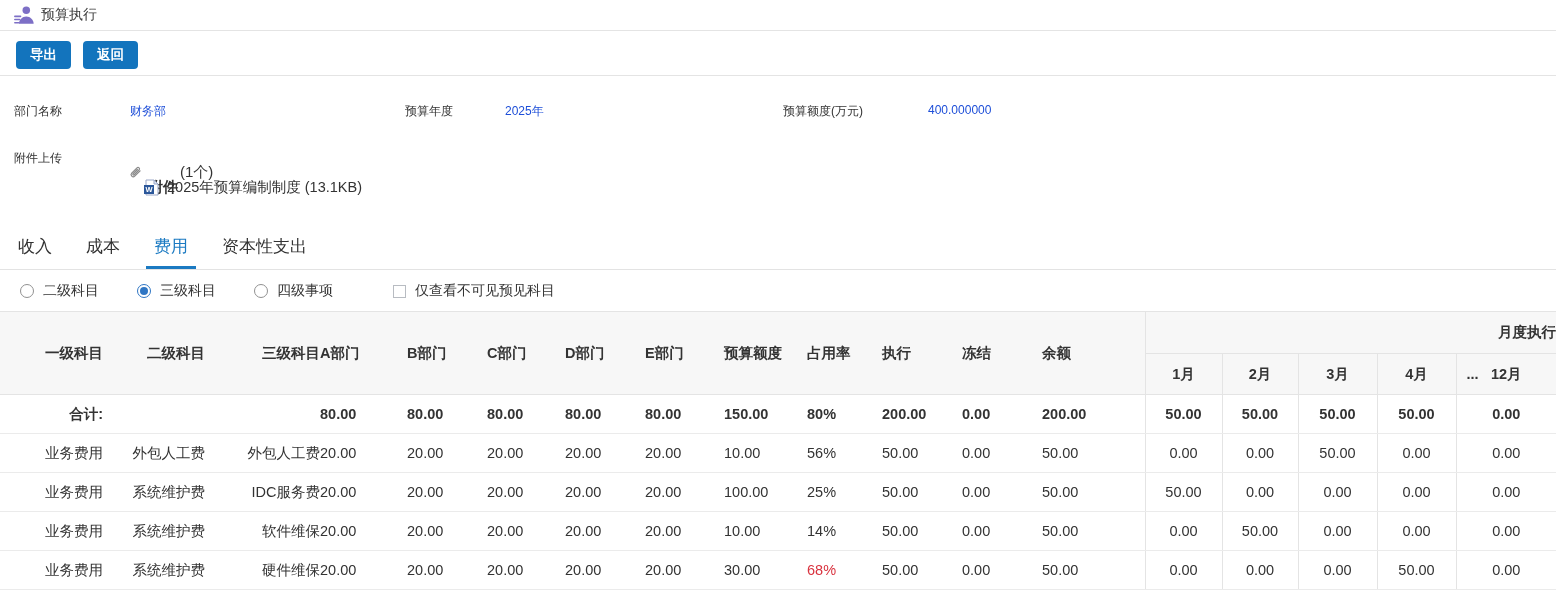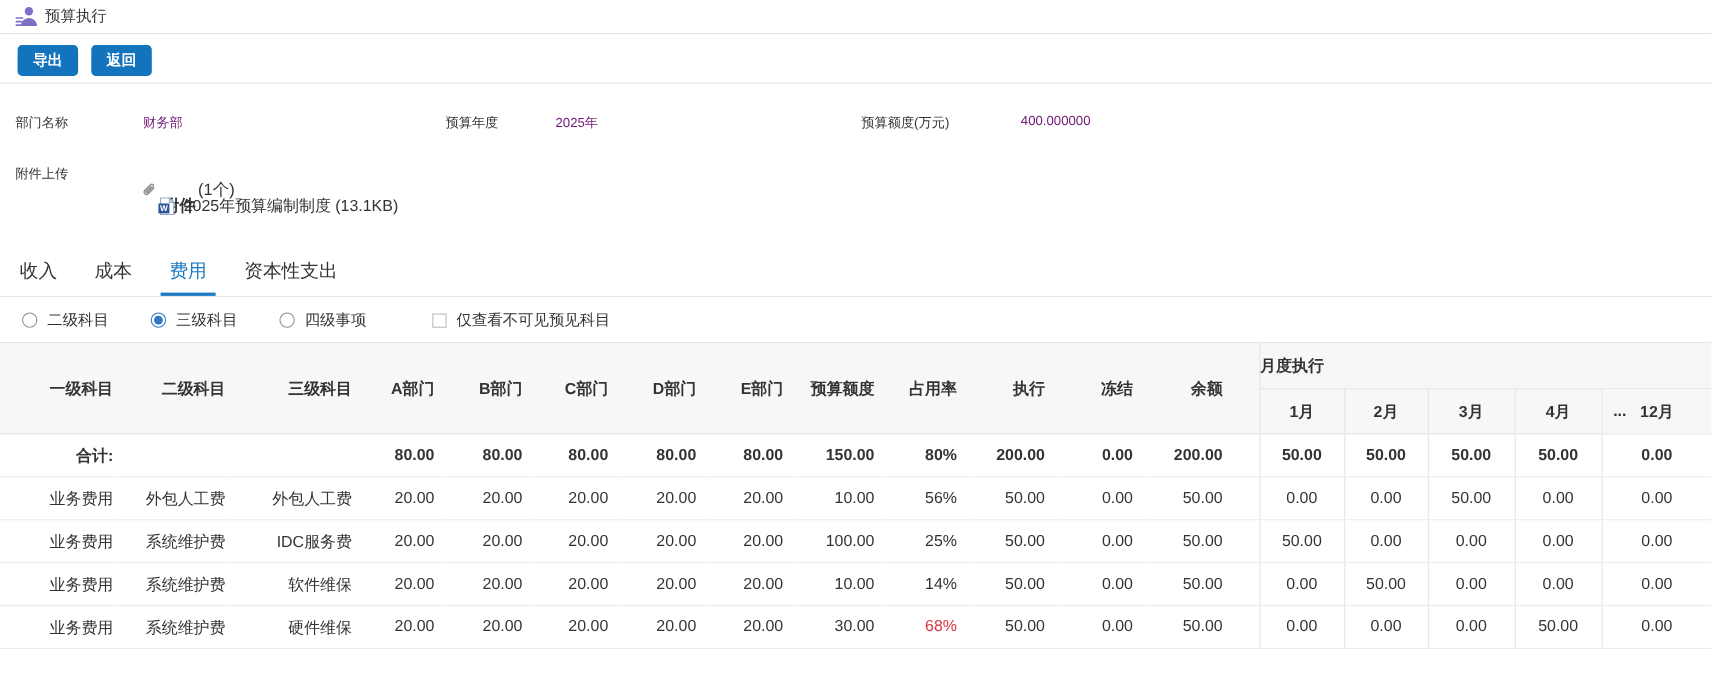"财务部" .form .val { color: #701a75 -> #1d4ed8 }
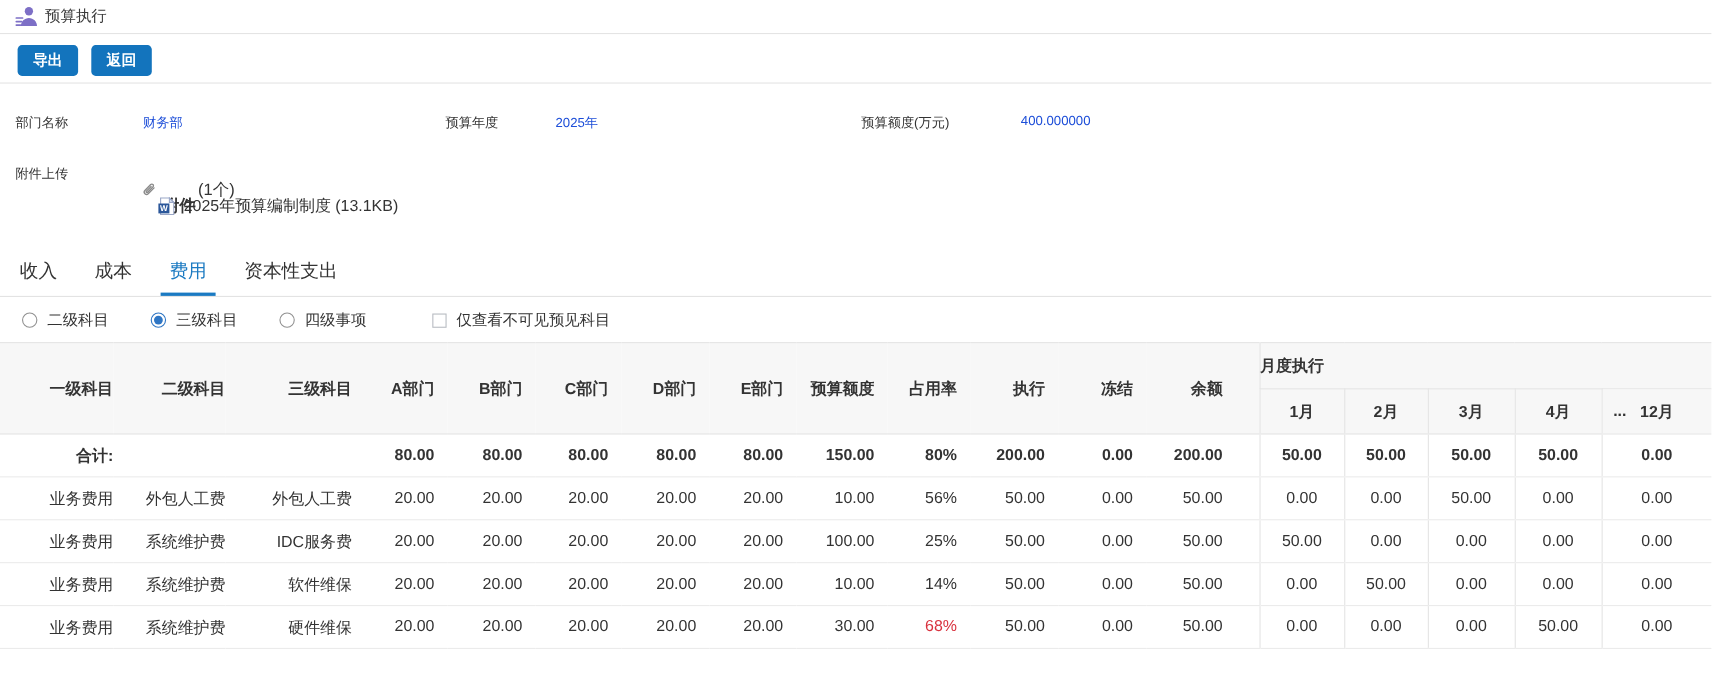"月度执行" th.group { text-align: left -> right }
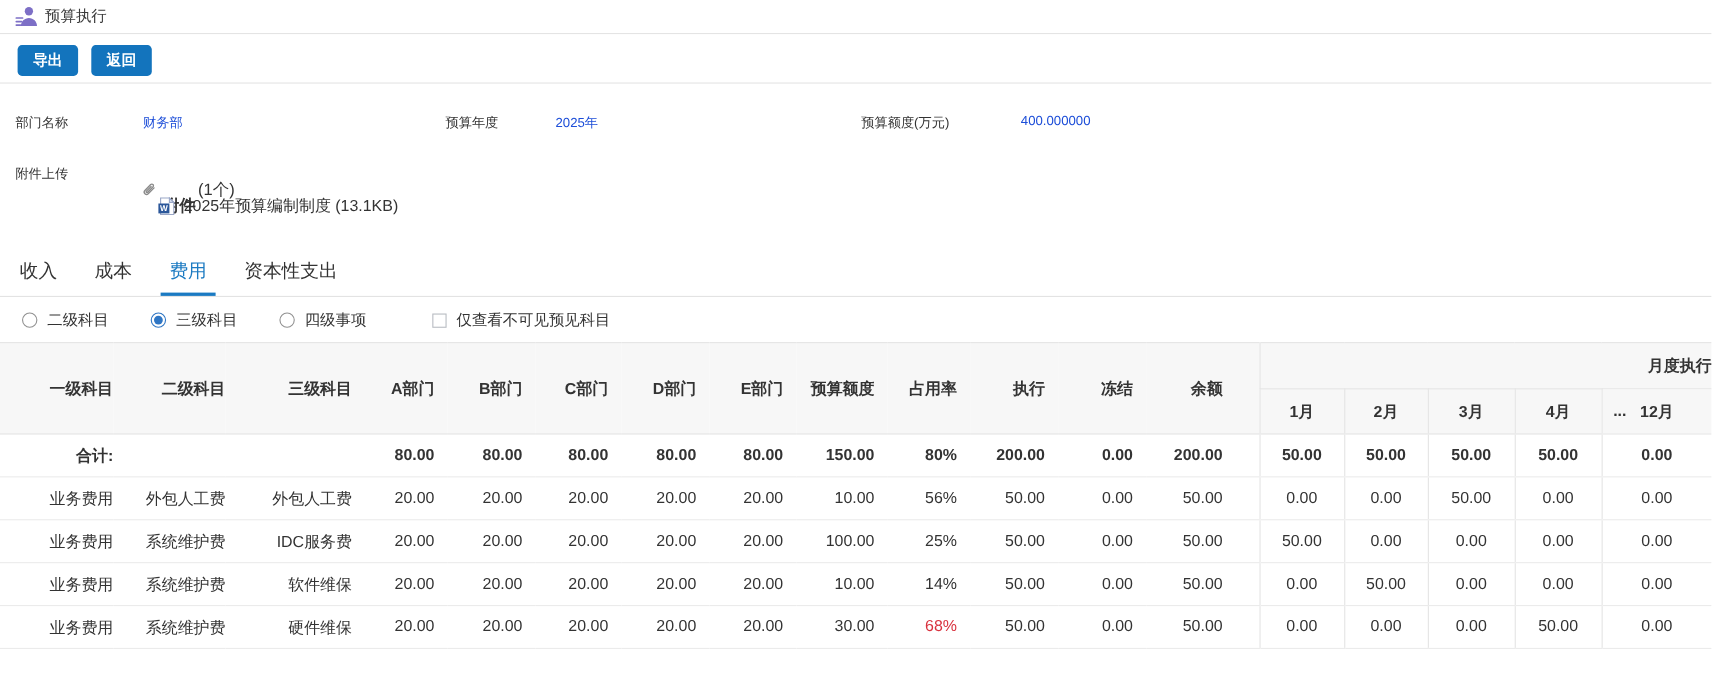"A部门" .c-num { text-align: right -> left }
